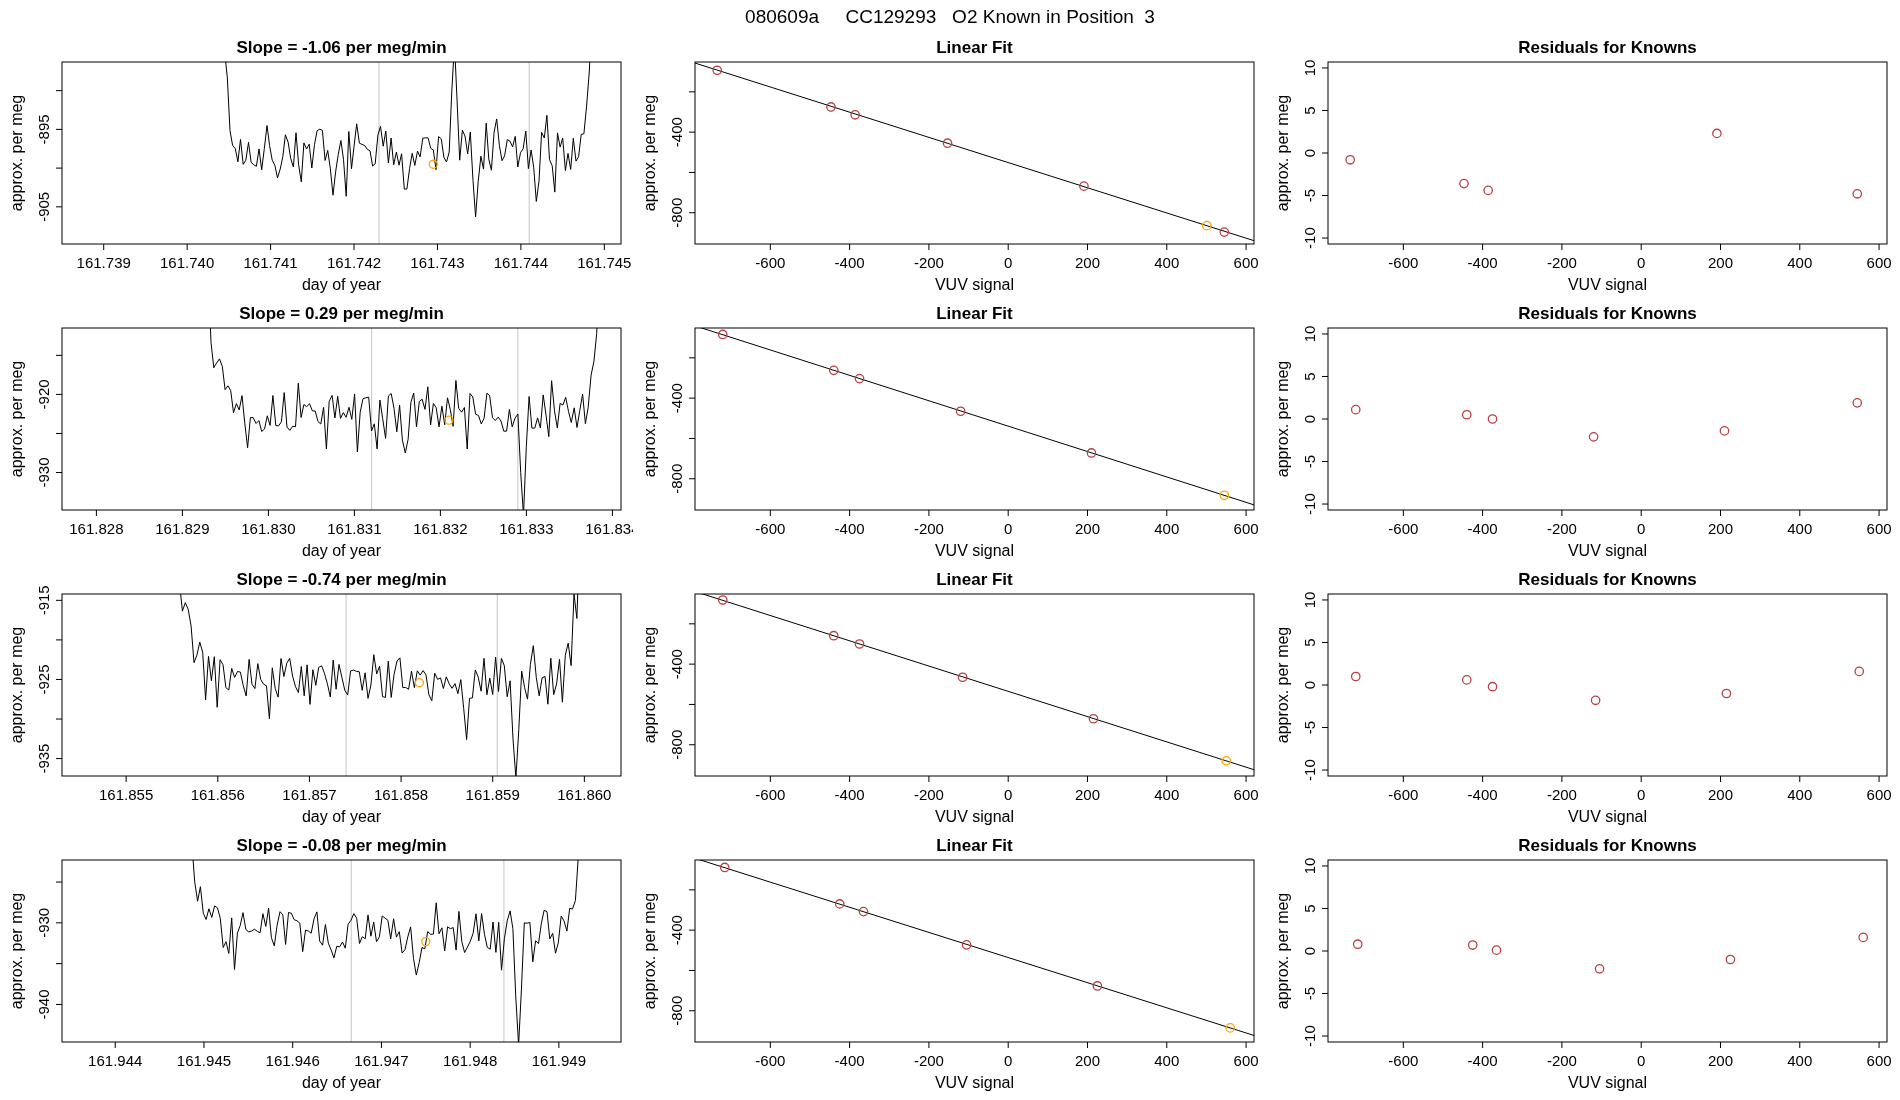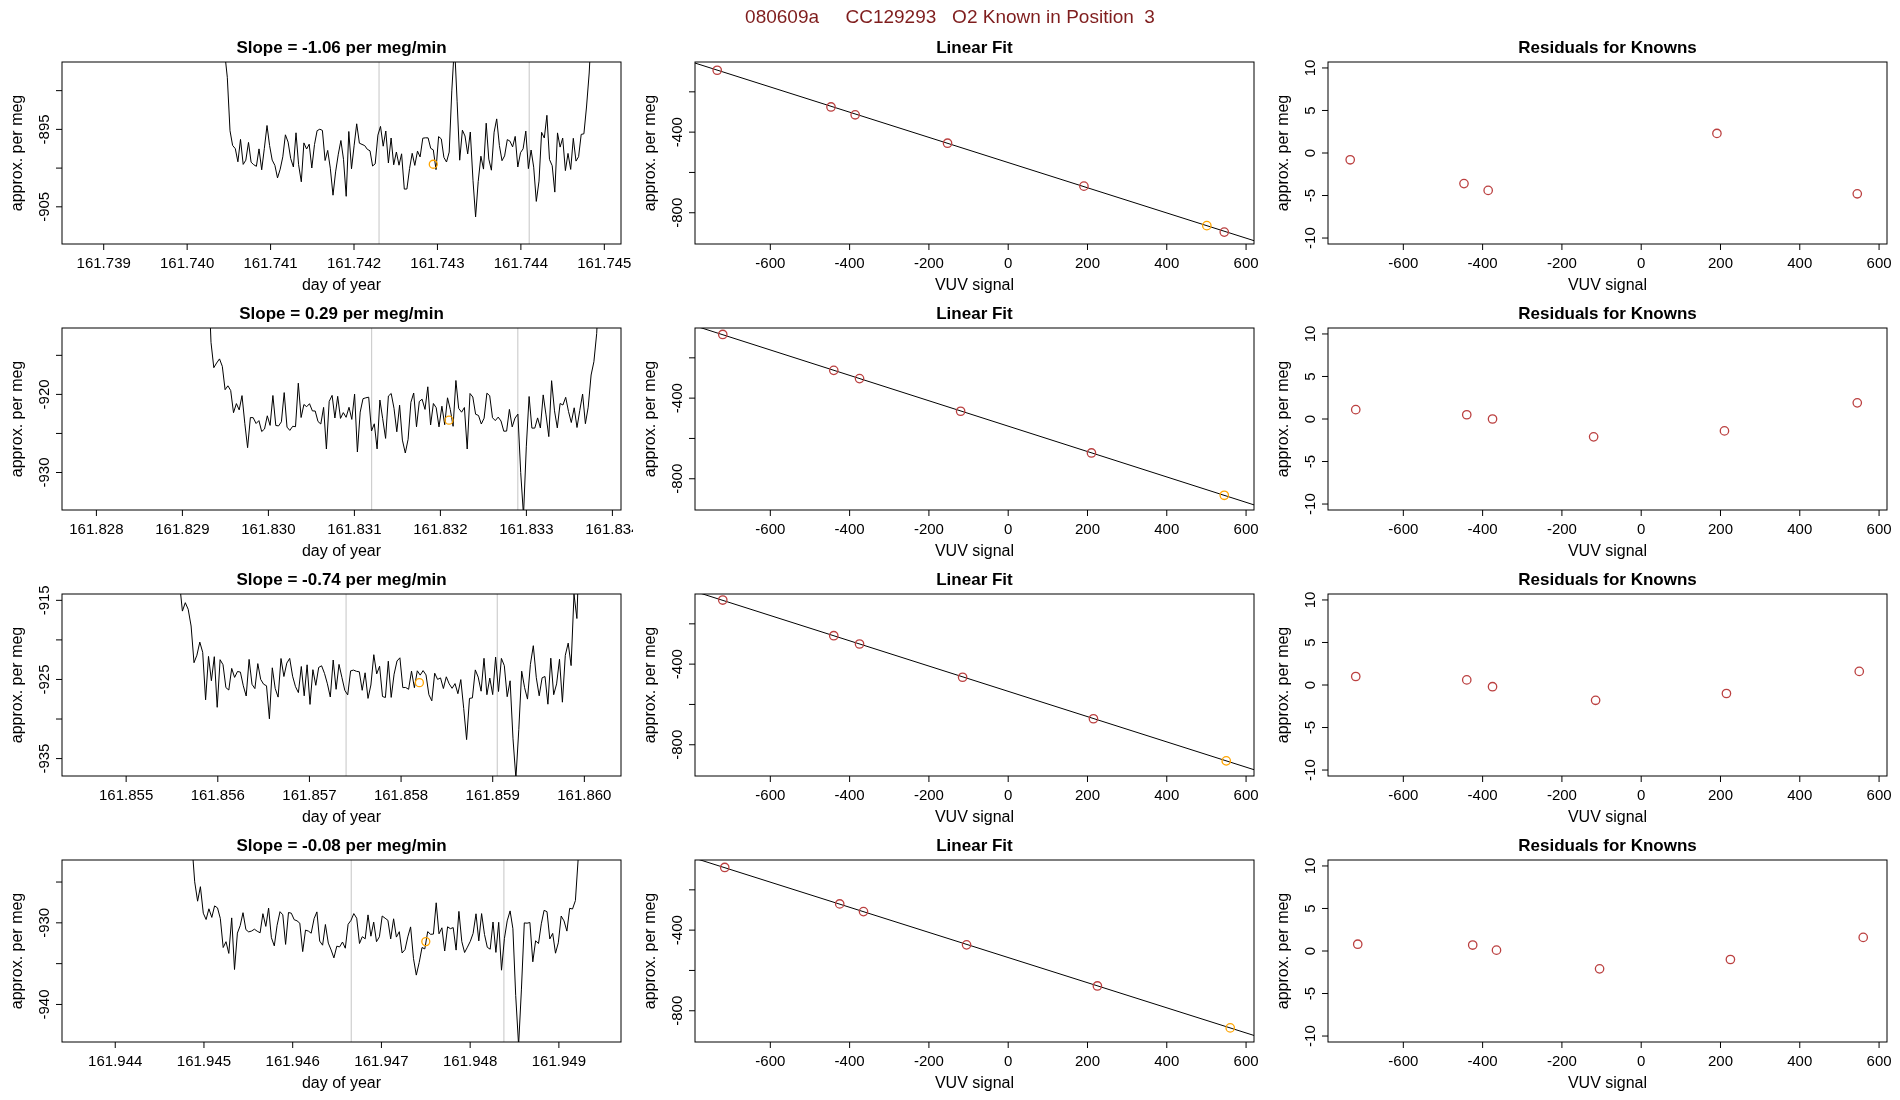"080609a CC129293 O2 Known in" #main-title { color: #7f1d1d -> #000000 }
